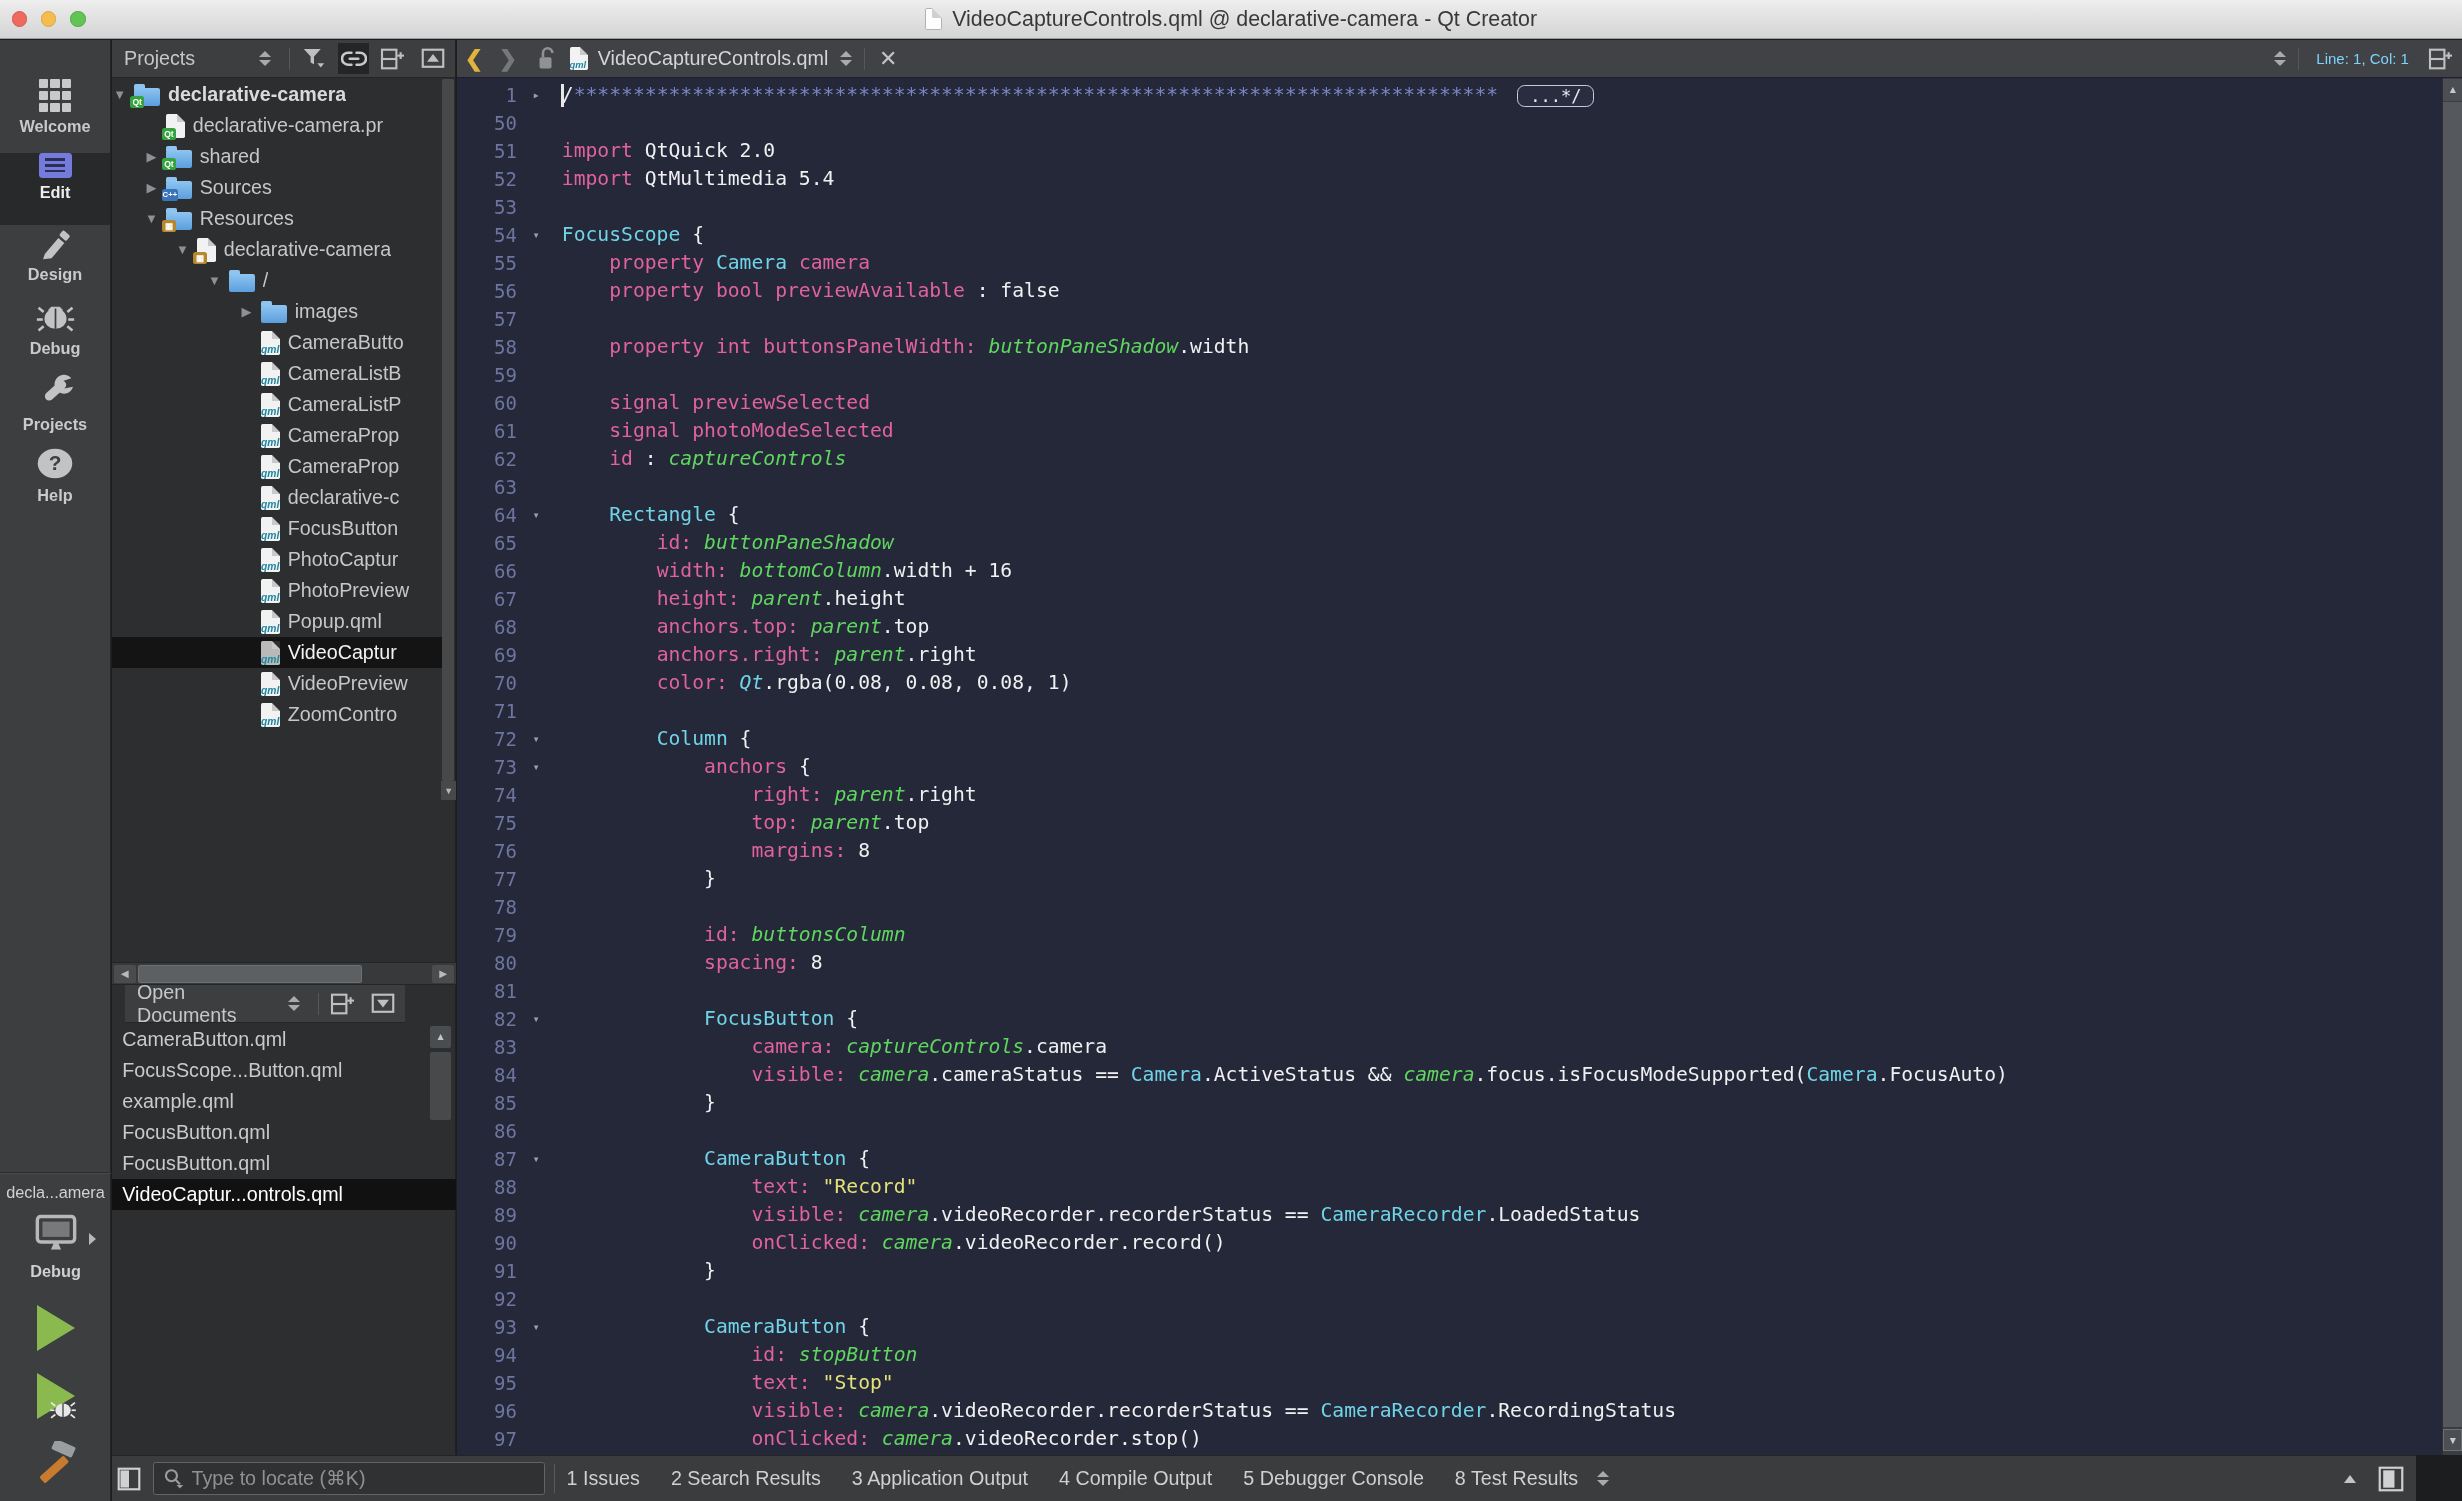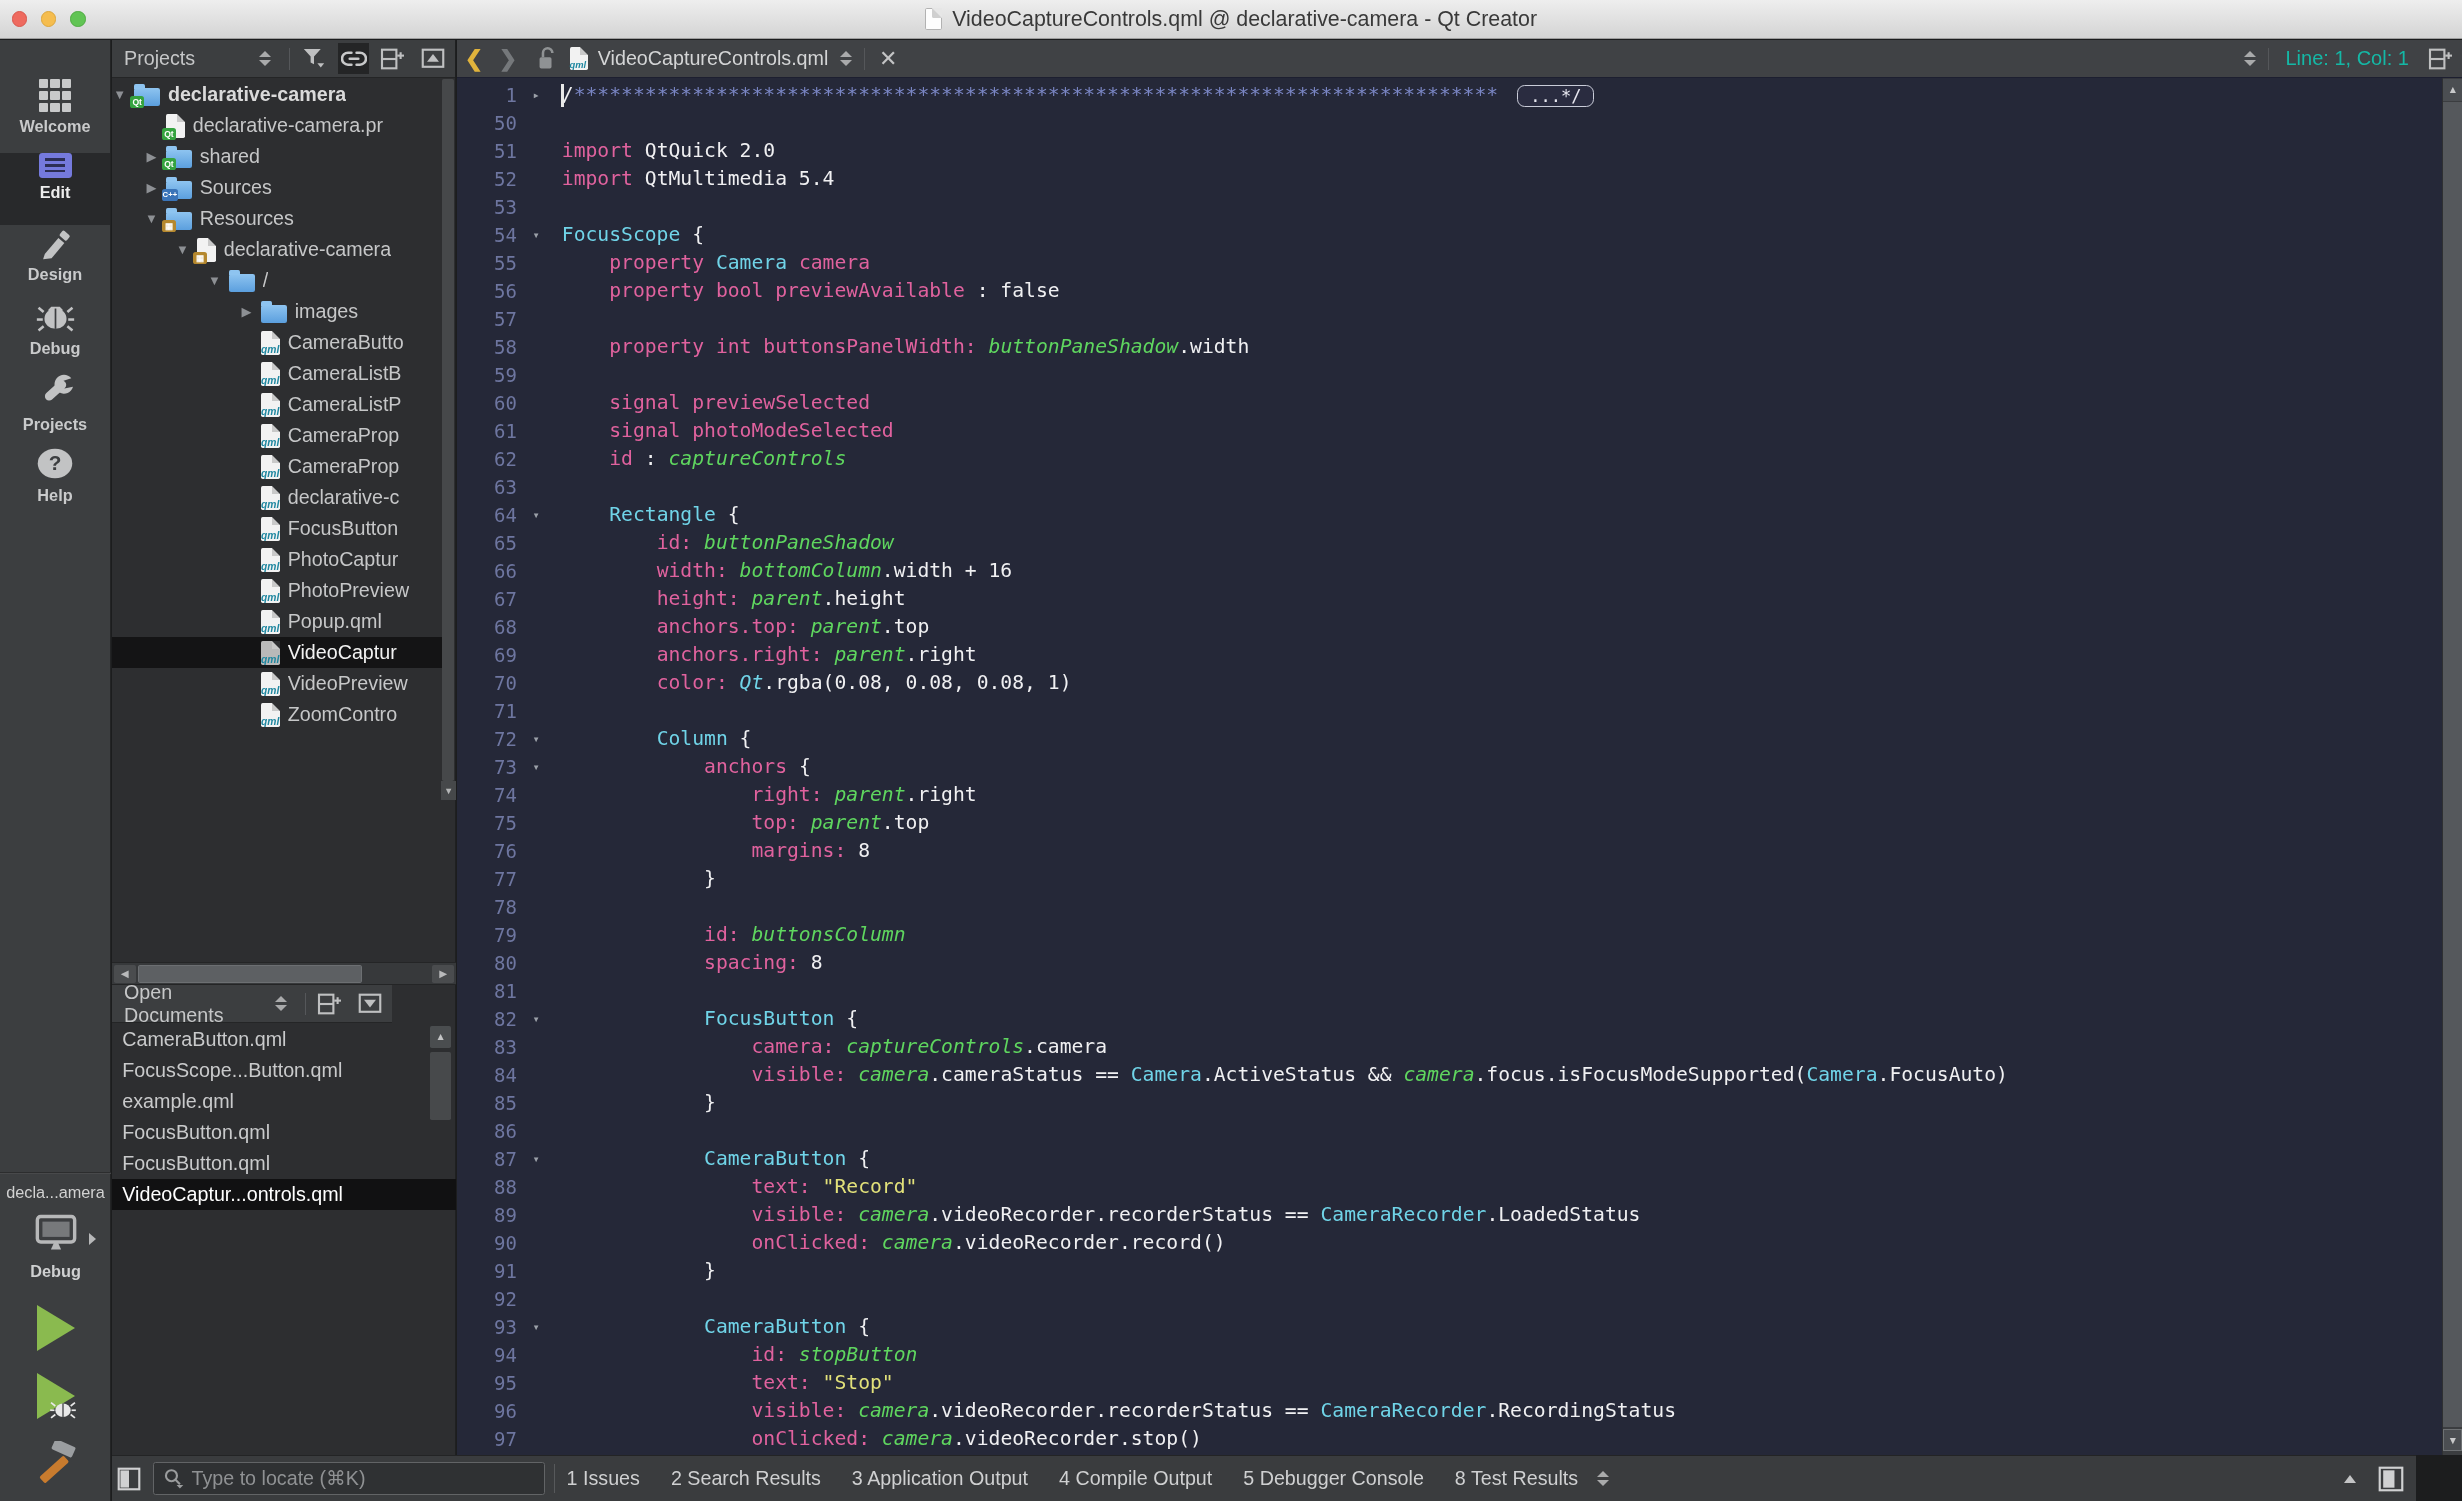"Line: 1, Col: 1" .lineinfo { color: #14b8a6 -> #7dd3fc; font-size: 20px -> 15px }
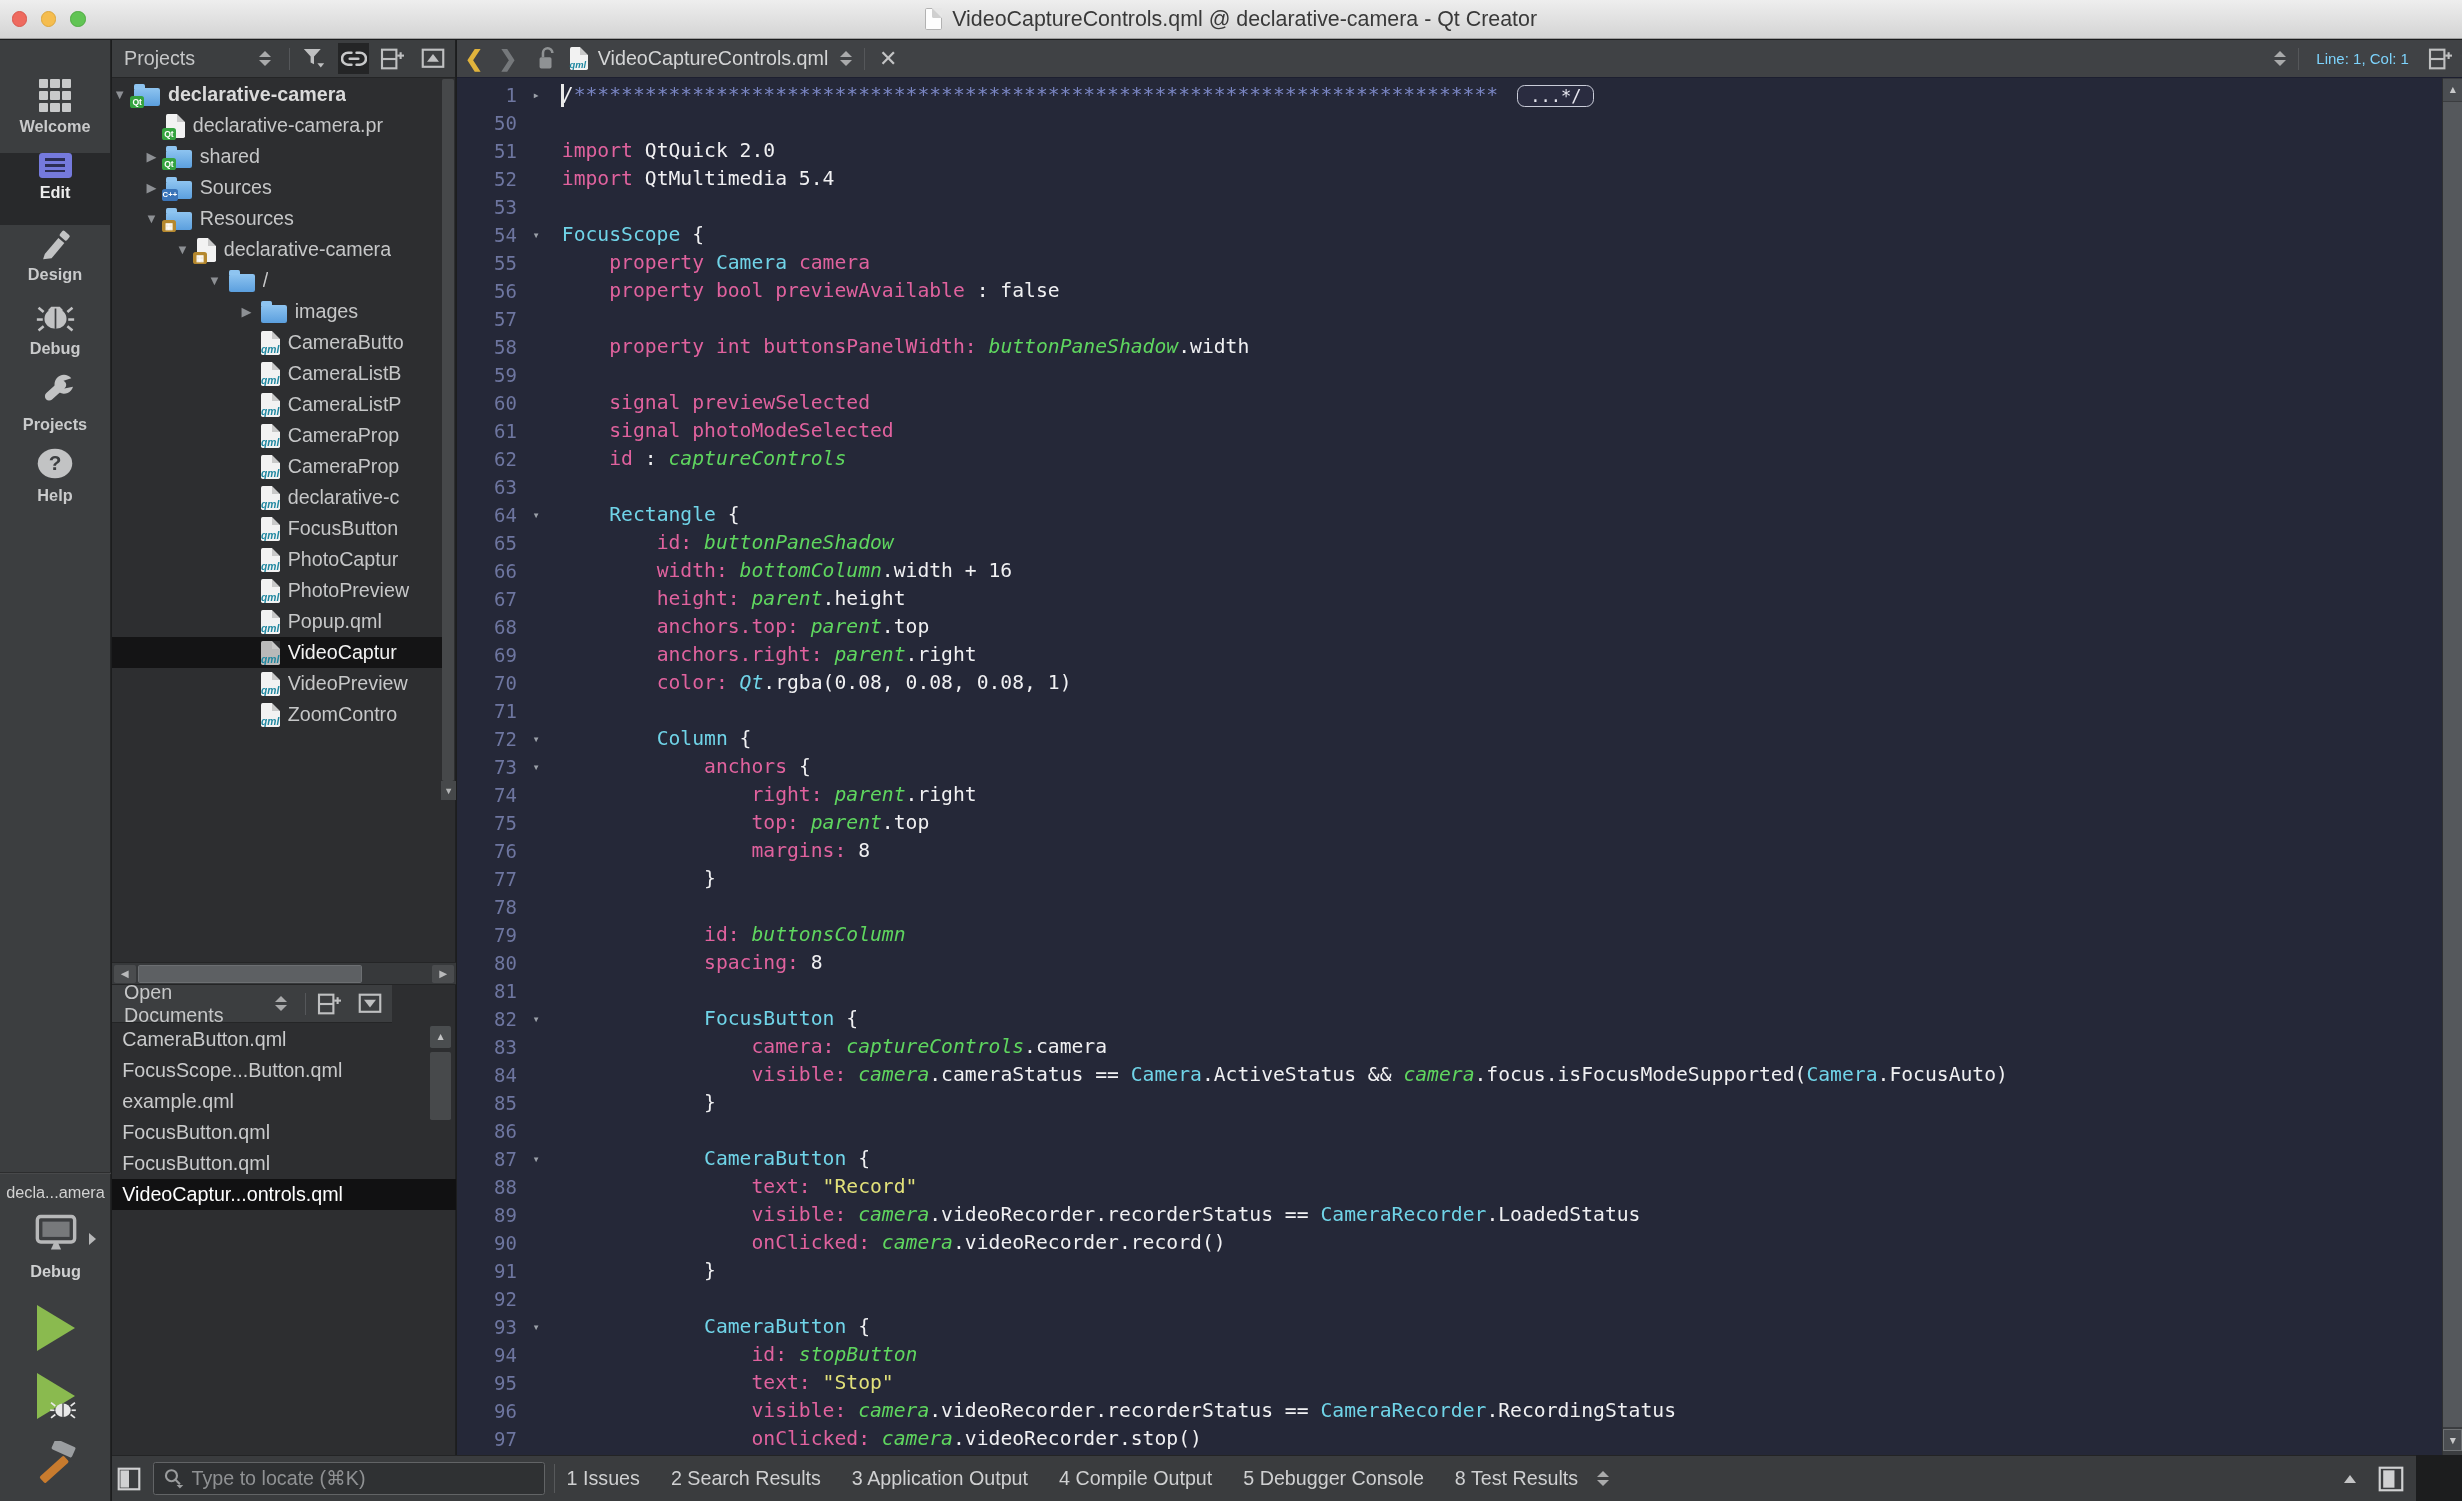"Open Documents" .opendocs-head { left: 0 -> 13px }
